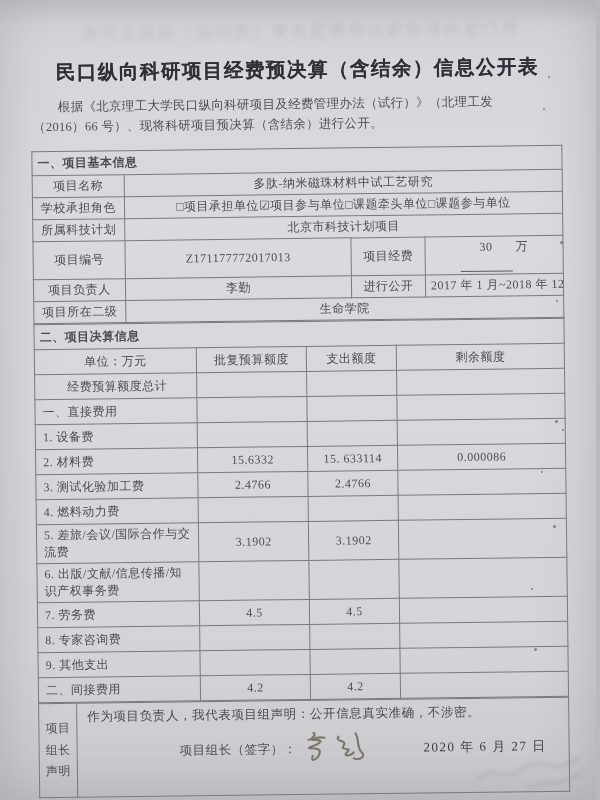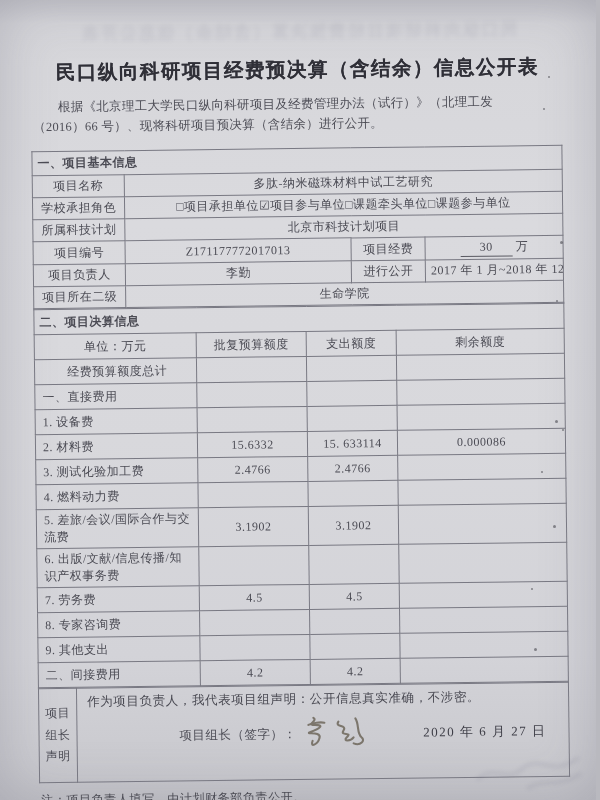"30" .u { padding-bottom: 1px -> 16px }
